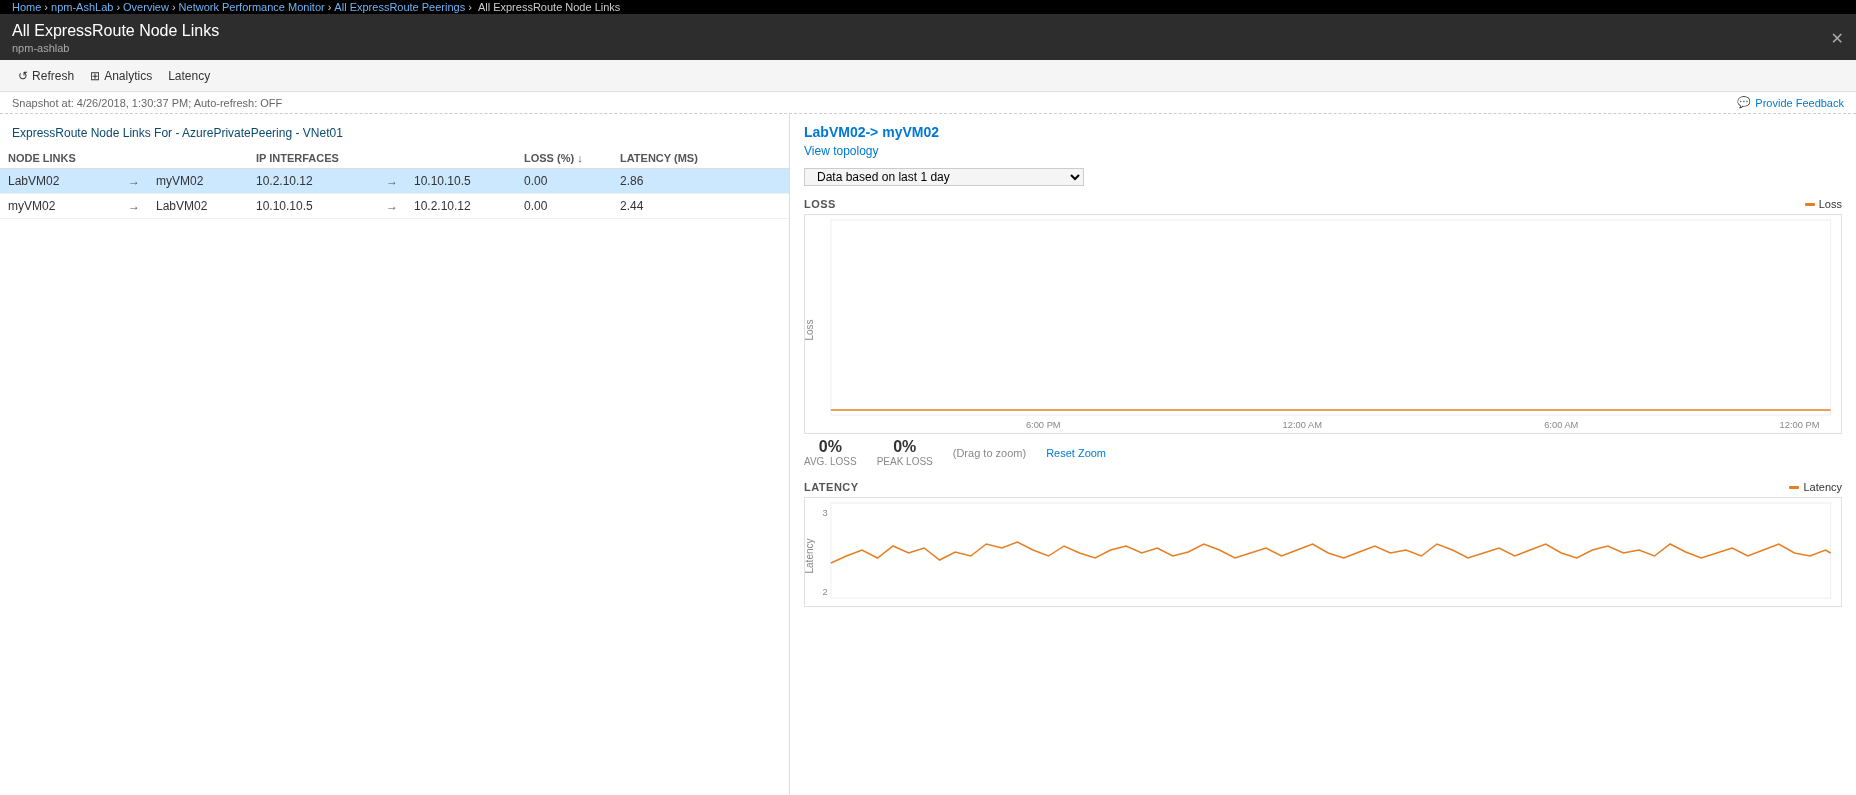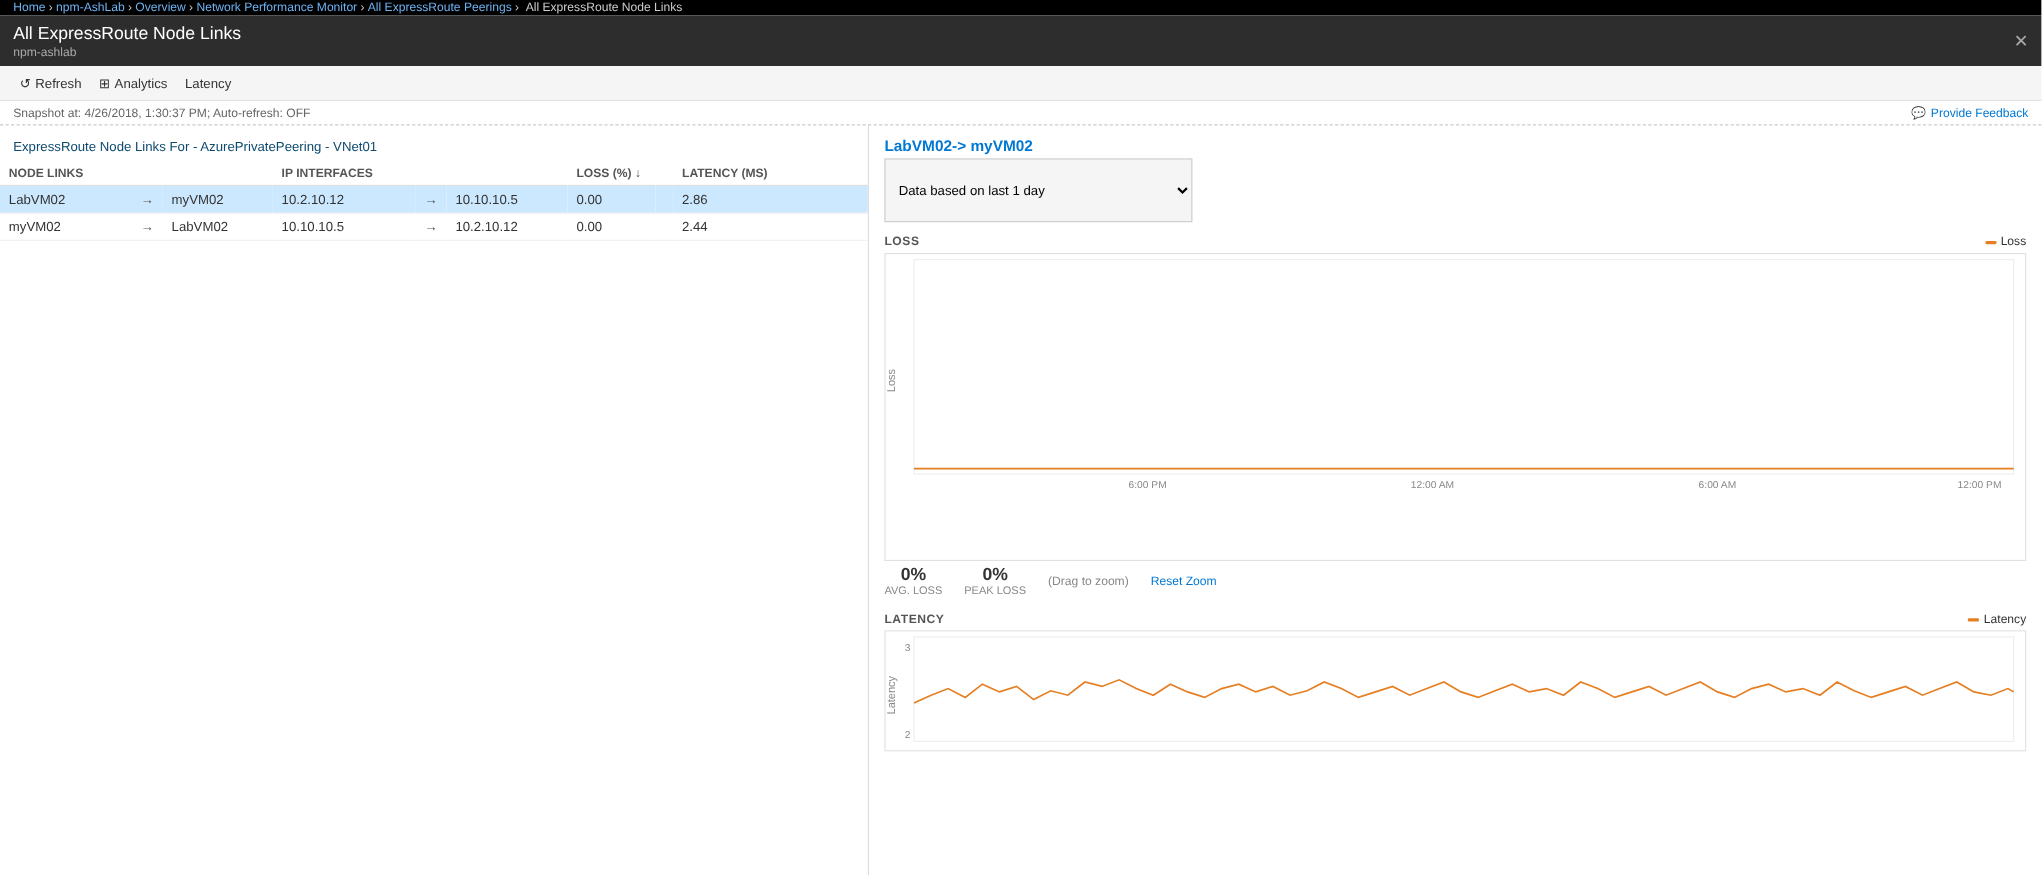"View topology" a.view-topology { html: none -> <a>View topology</a> }
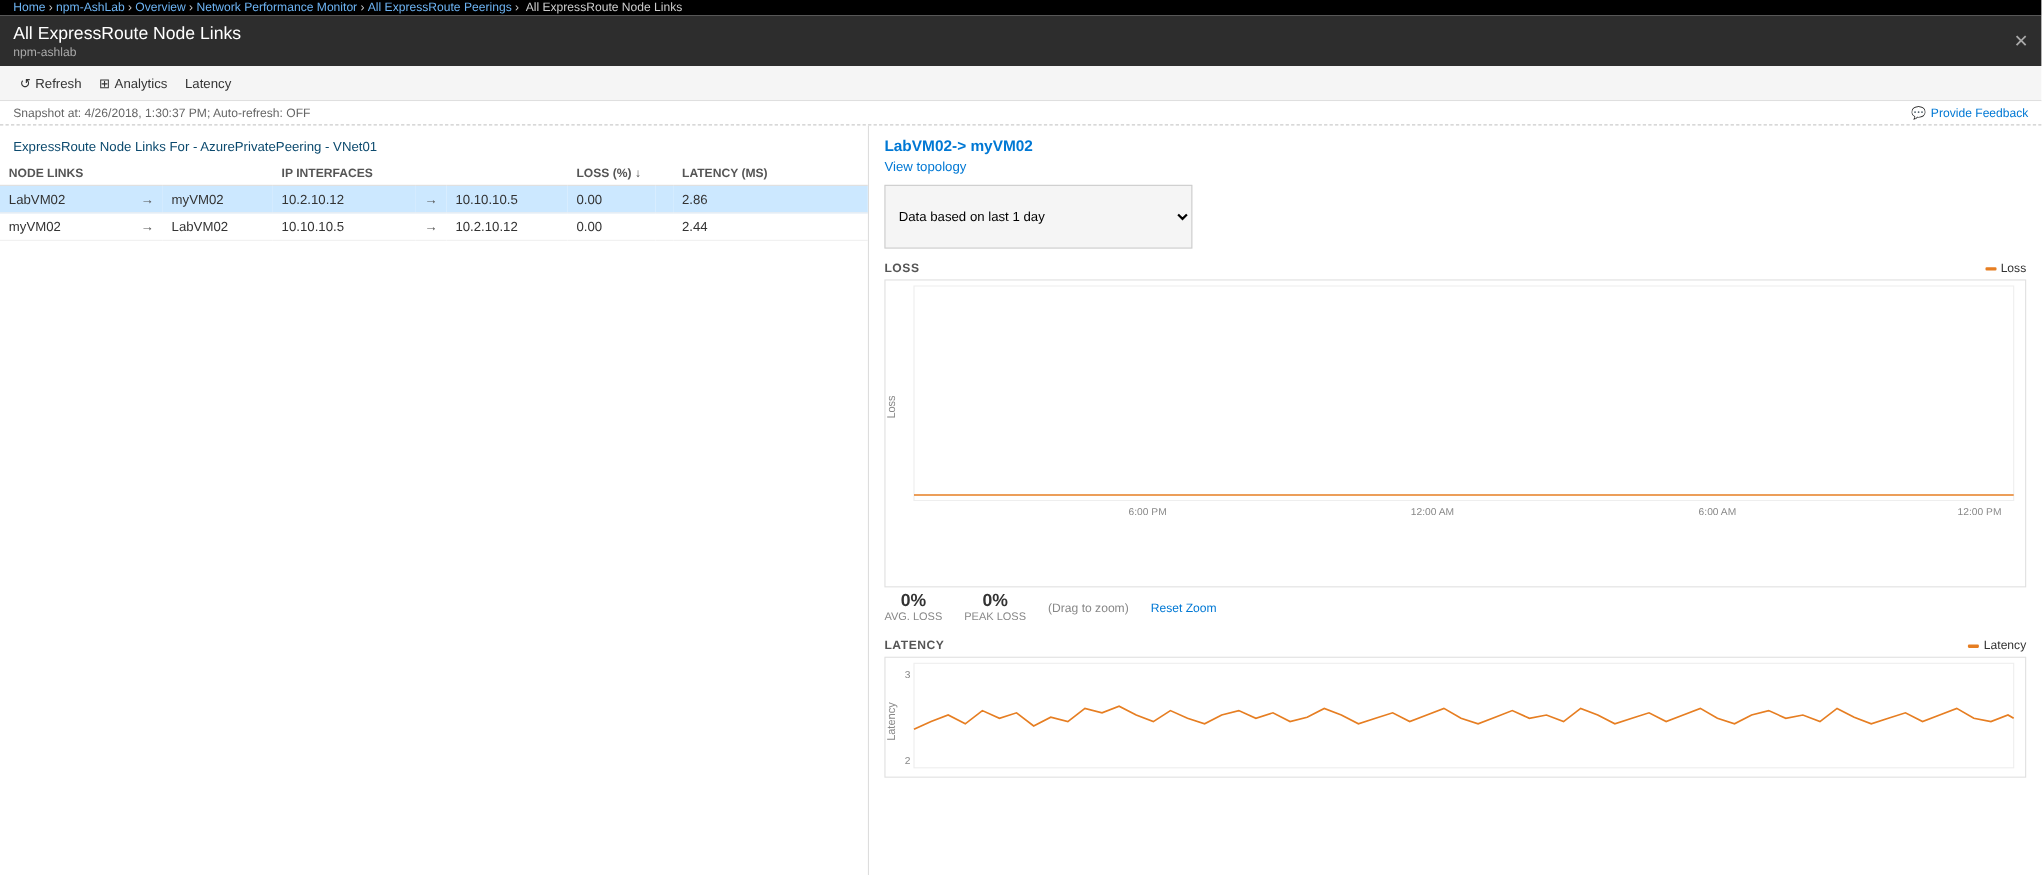"Data based on last 1" .time-dropdown { padding: 20px 8px -> 0 8px }
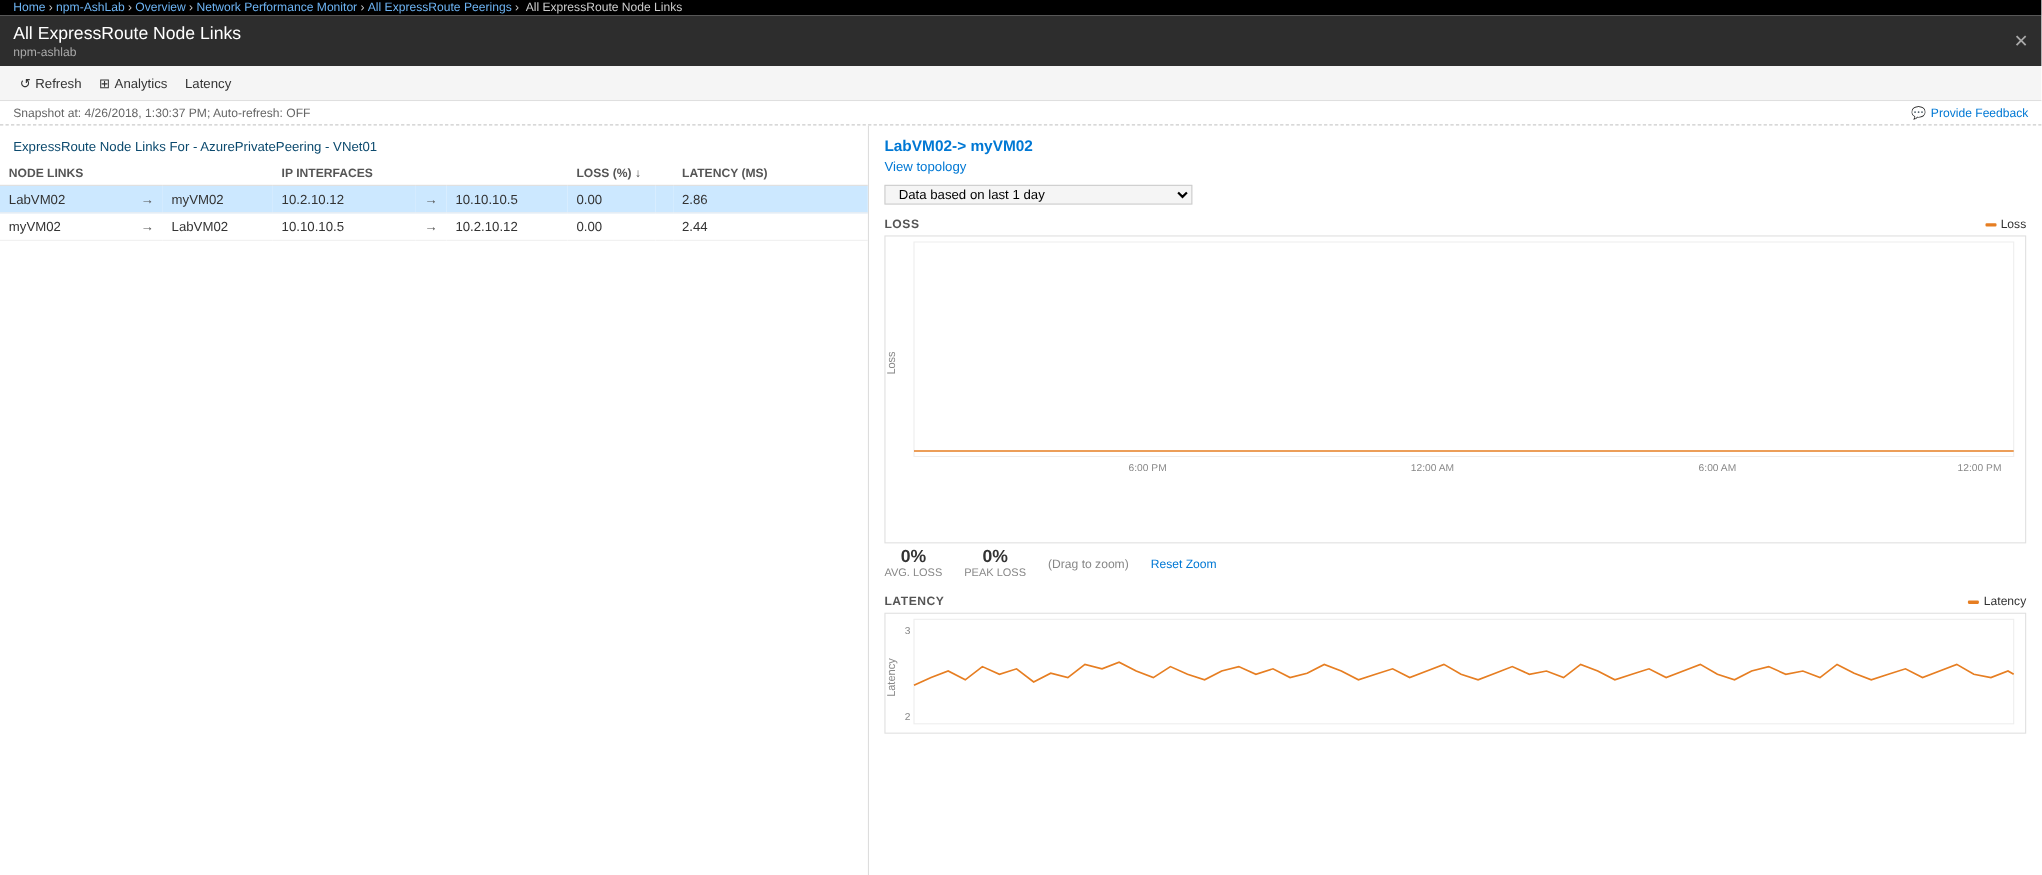"6:00 PM" div.chart-container { height: 280px -> 220px }
